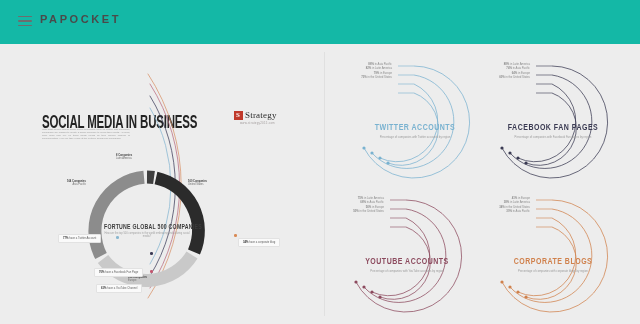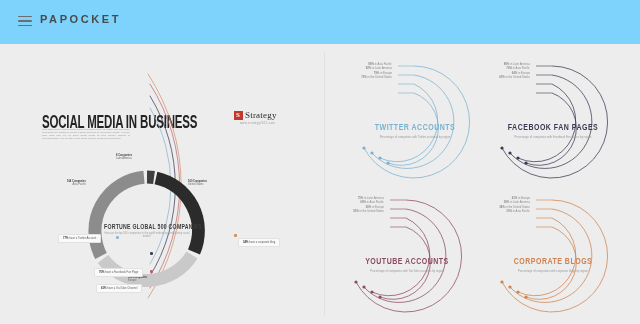"PAPOCKET" .topbar { background: #7dd3fc -> #14b8a6 }
